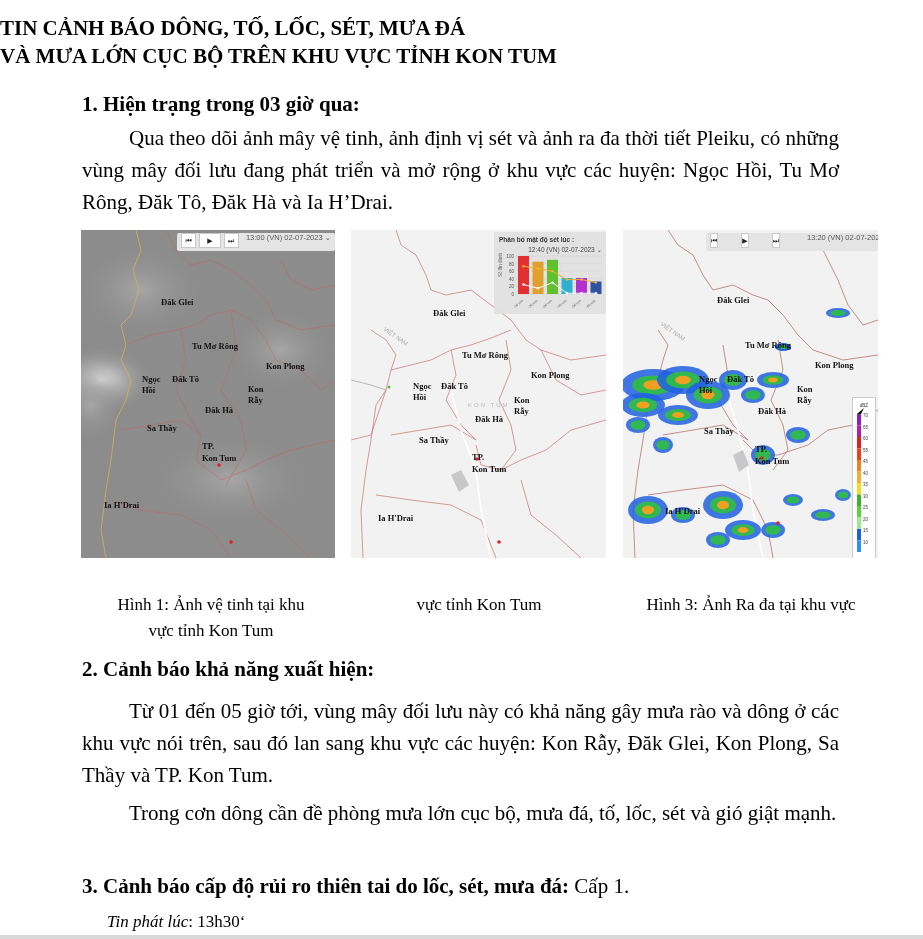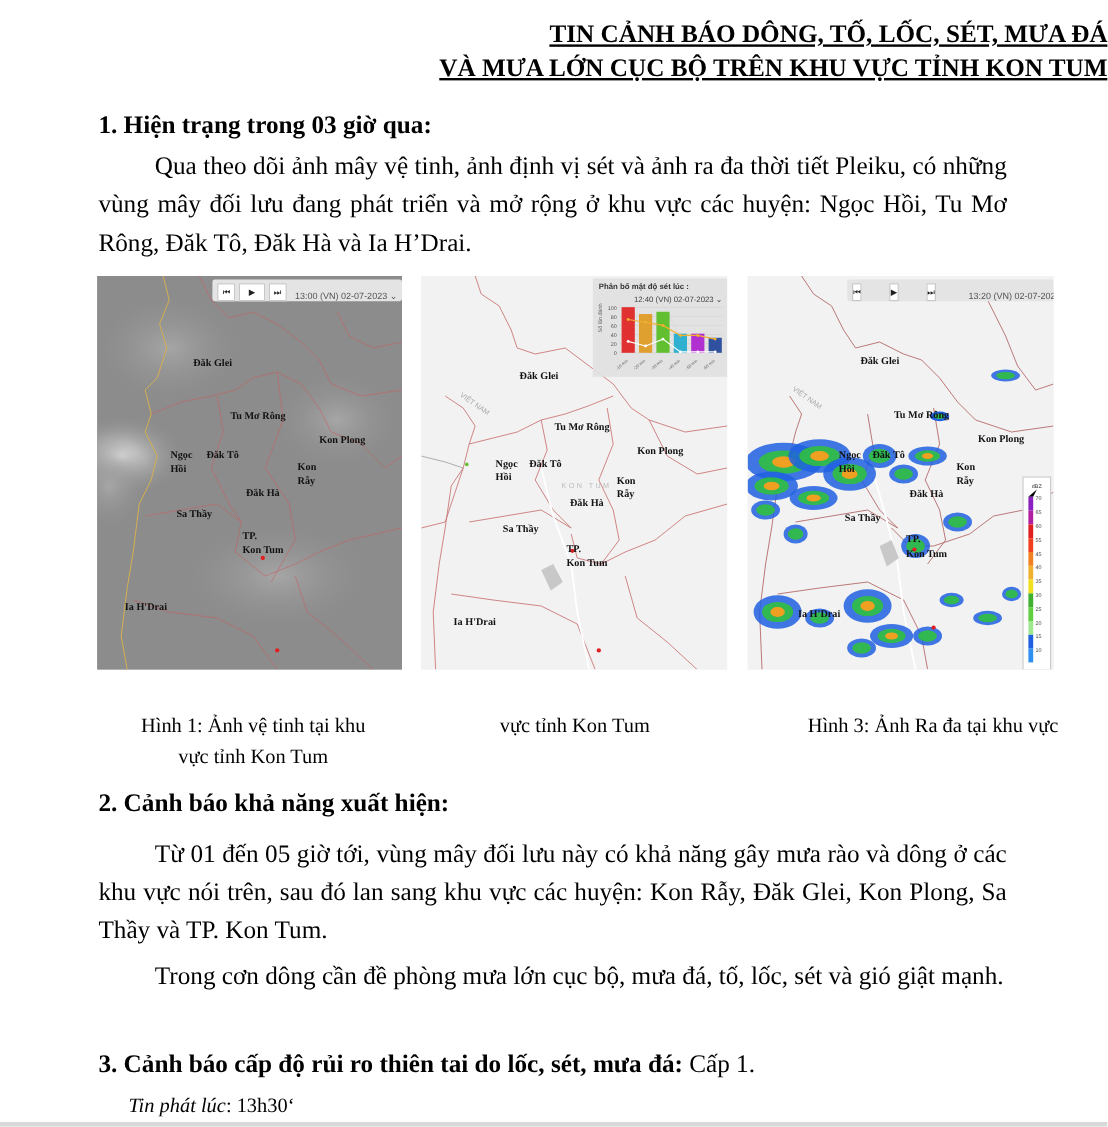"TIN CẢNH BÁO DÔNG, TỐ," .title { text-align: right -> left; text-decoration: underline -> none }
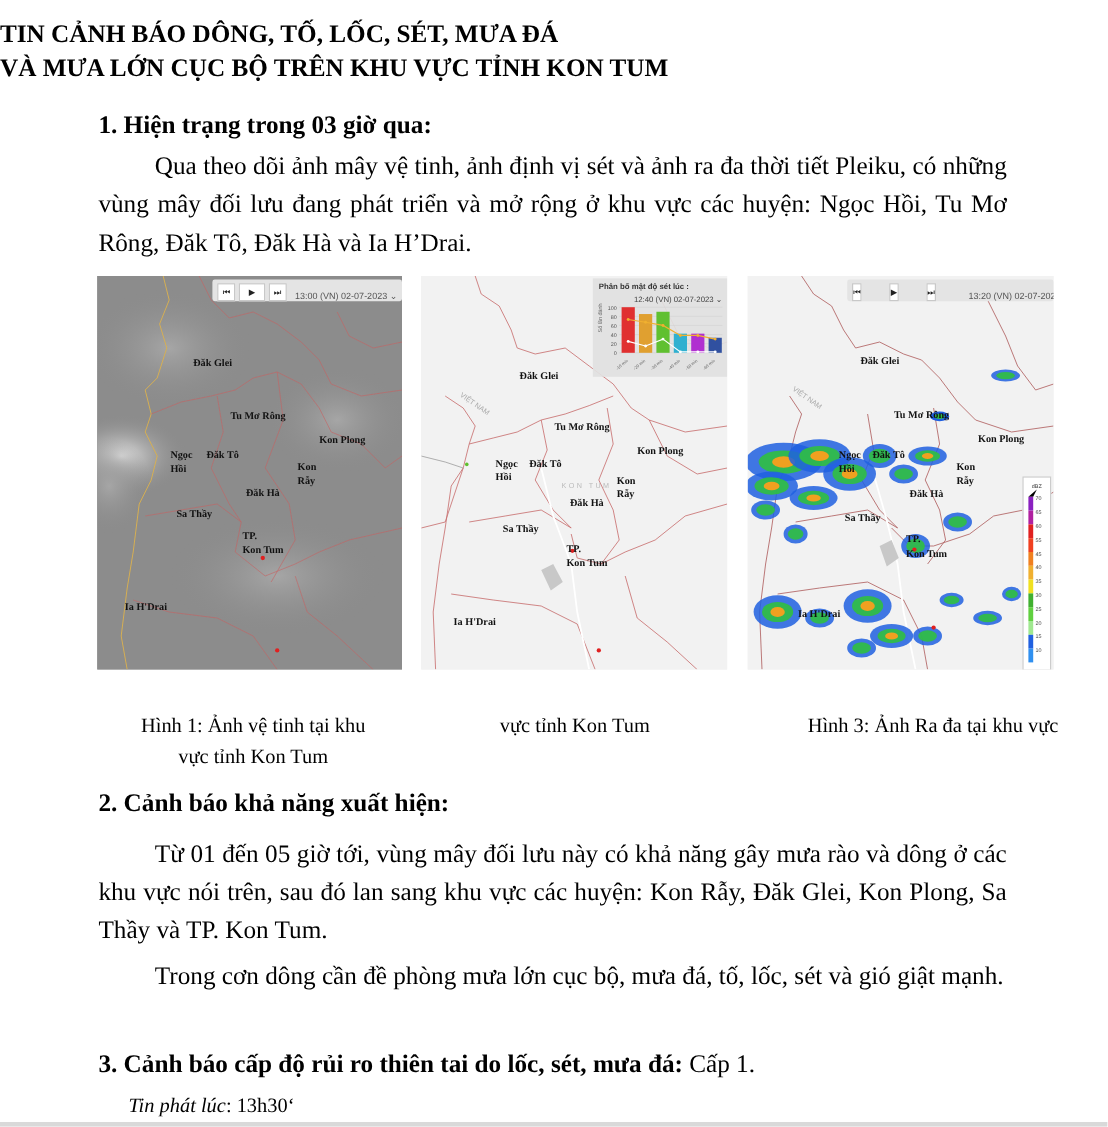"13:00 (VN) 02-07-2023 ⌄" .ctrl { align-items: flex-end -> flex-start }
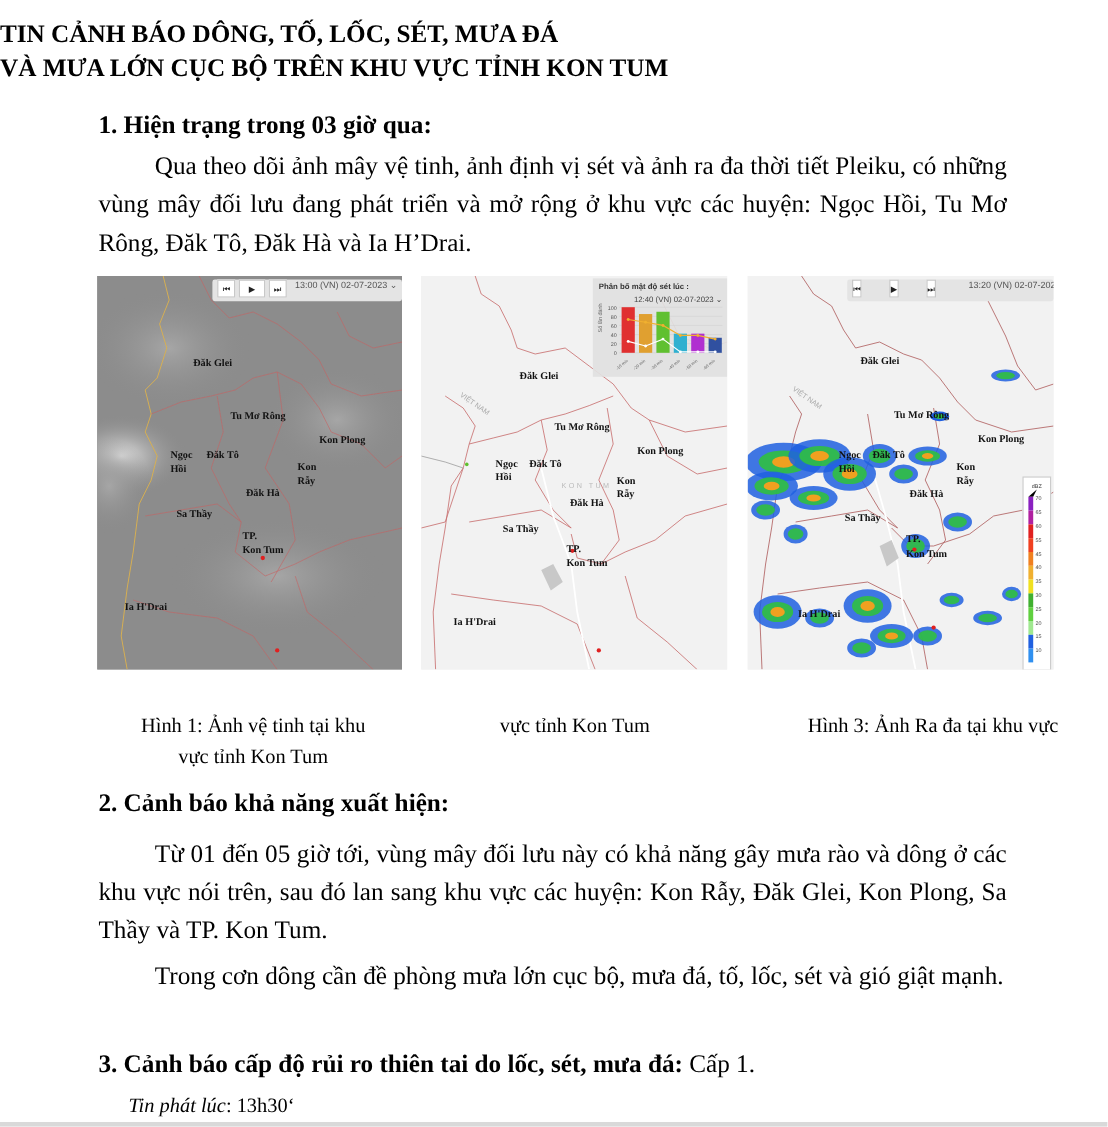"Hình 3: Ảnh Ra đa" div.caption { text-align: right -> none }
